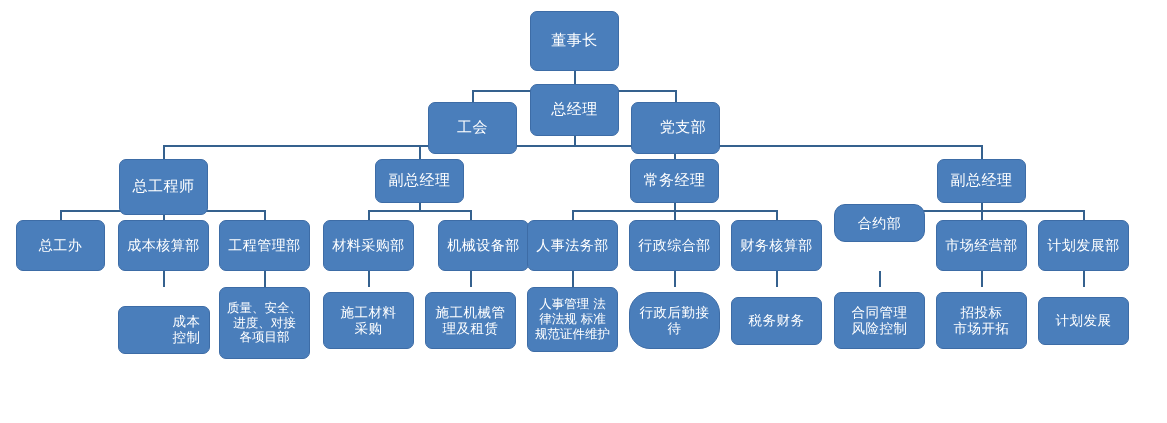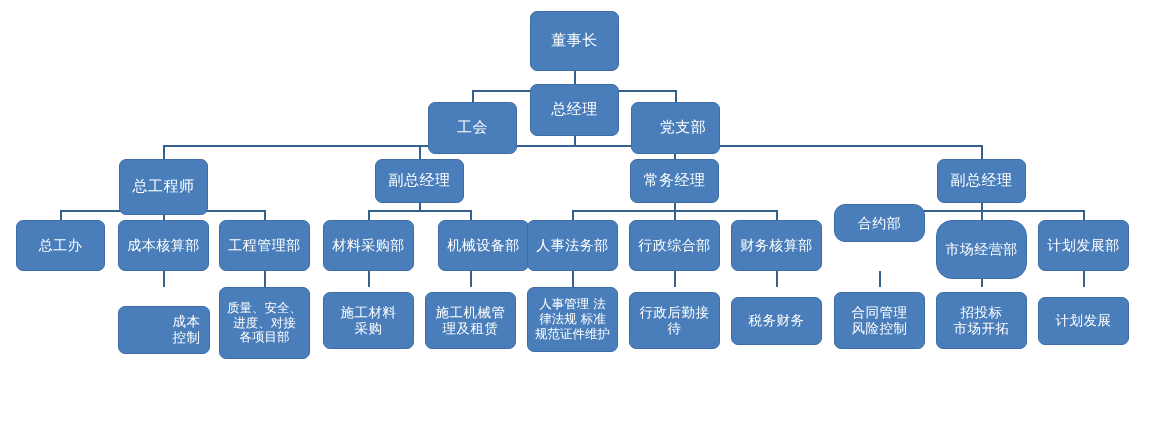"市场经营部" div.node { border-radius: 16px -> none; height: 59px -> 51px }
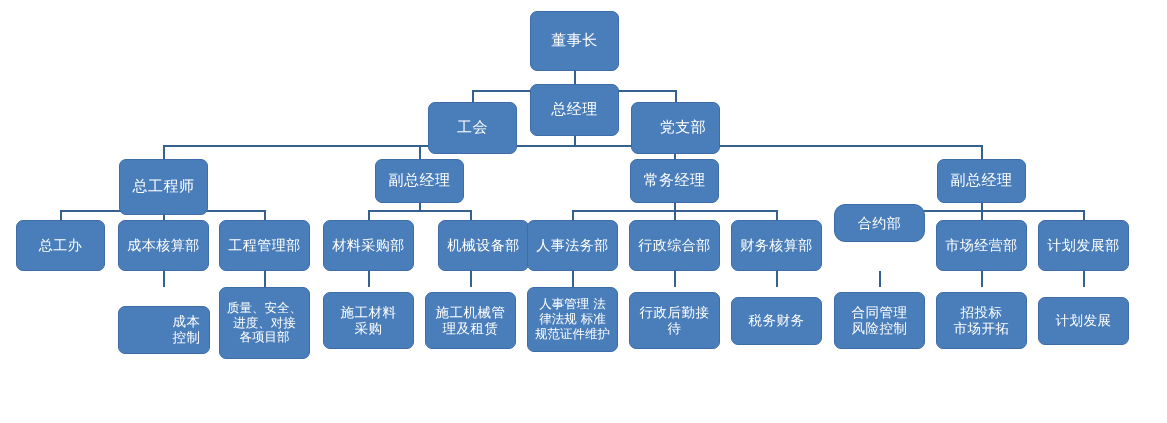"行政后勤接" div.node { border-radius: none -> 21px }
